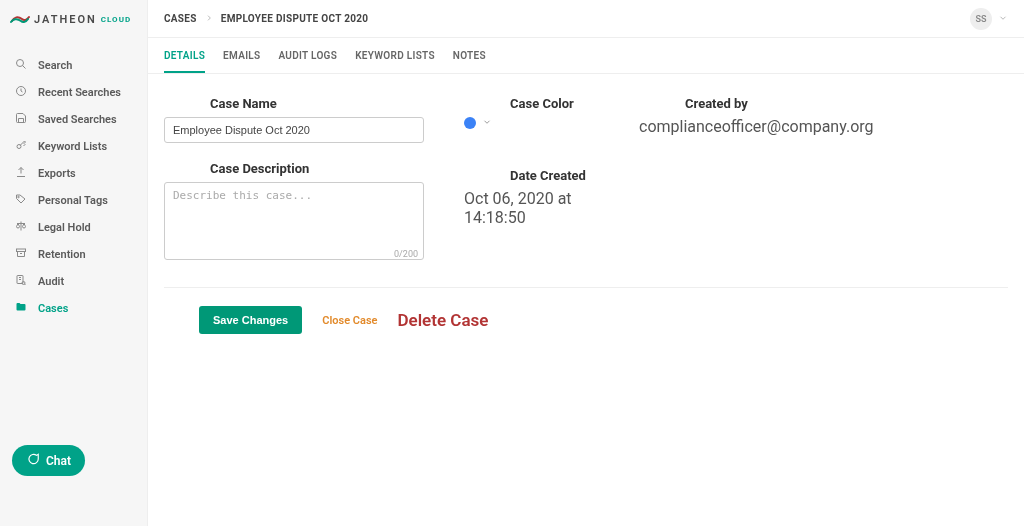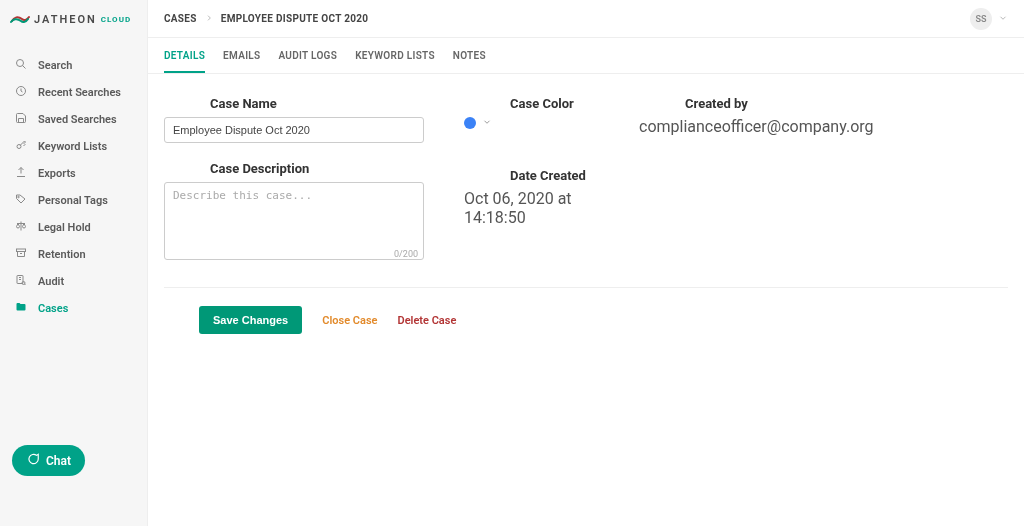"Delete Case" .link-danger { font-size: 11px -> 17px }
